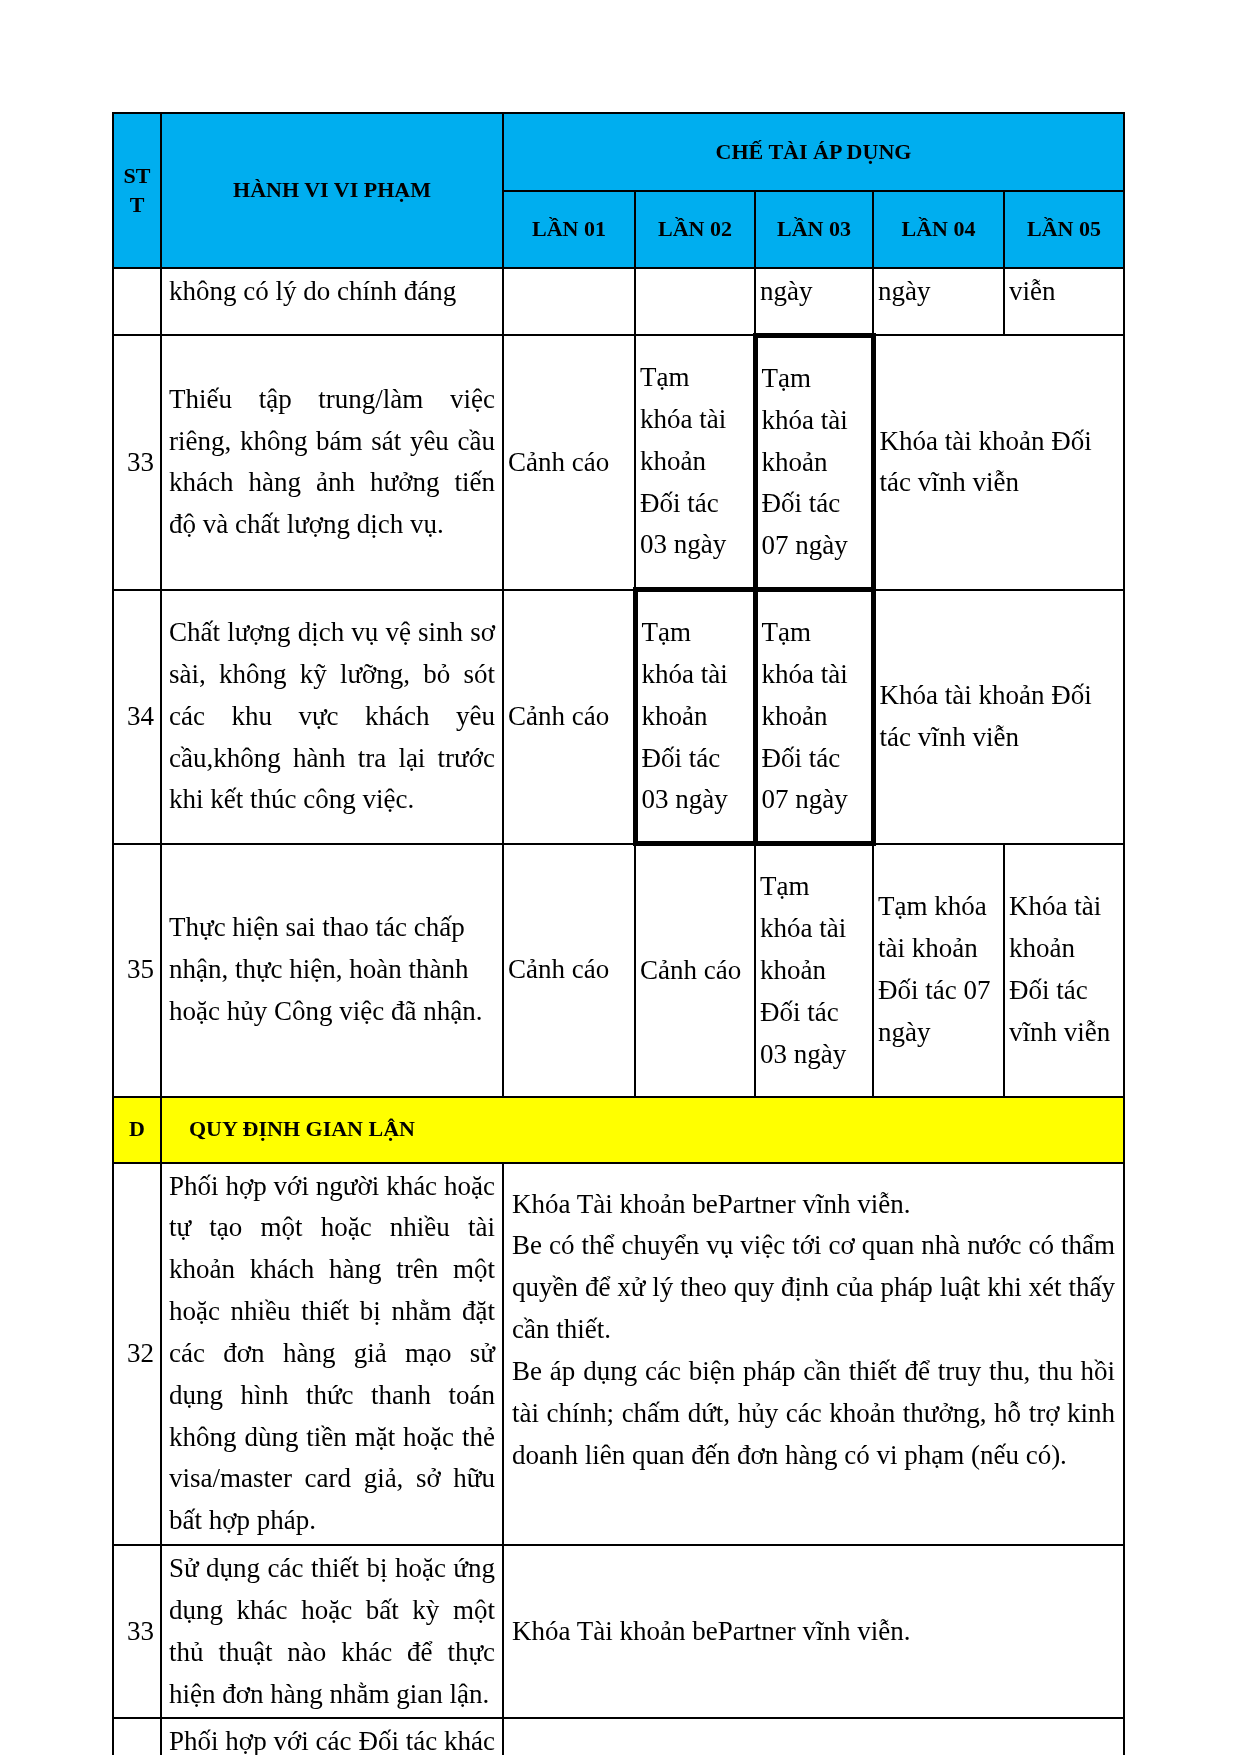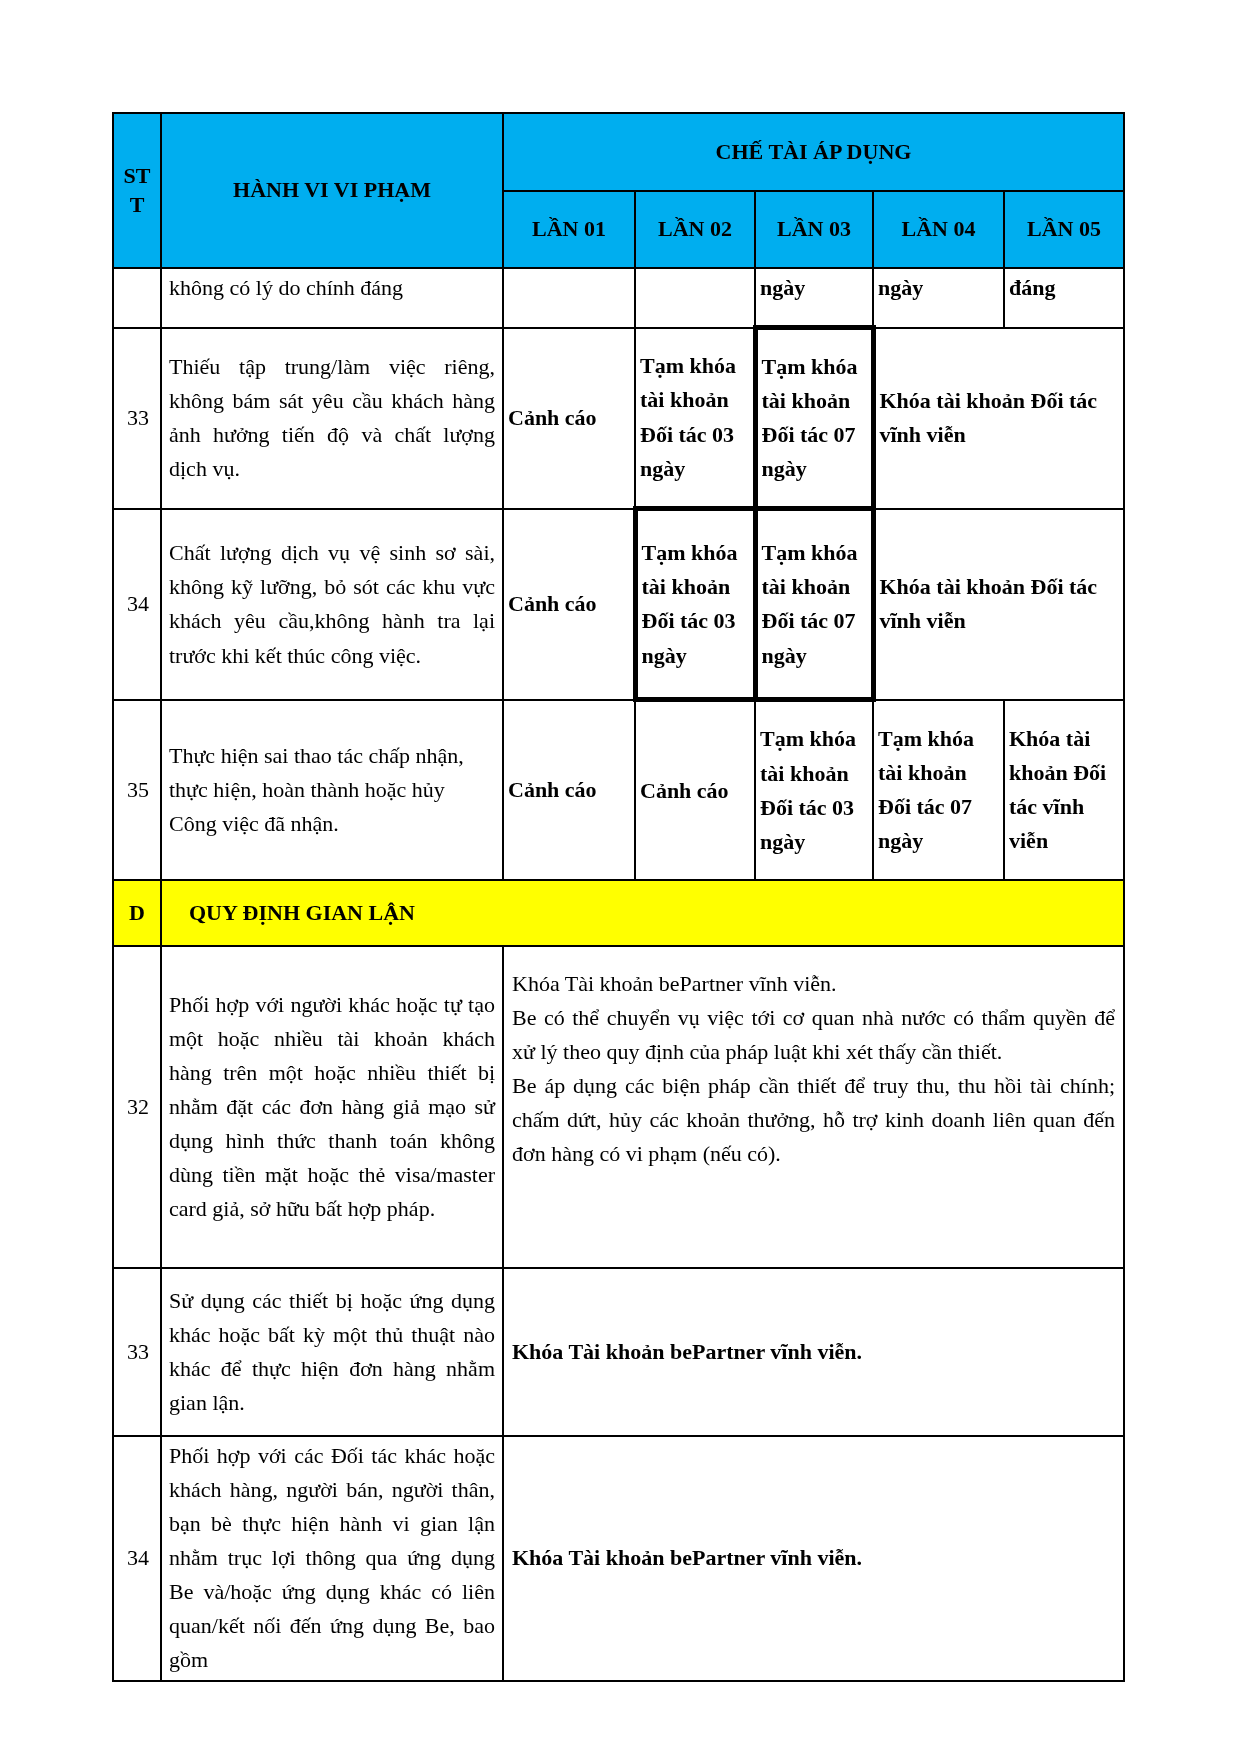"không có lý do chính" td { font-size: 22px -> 27px }
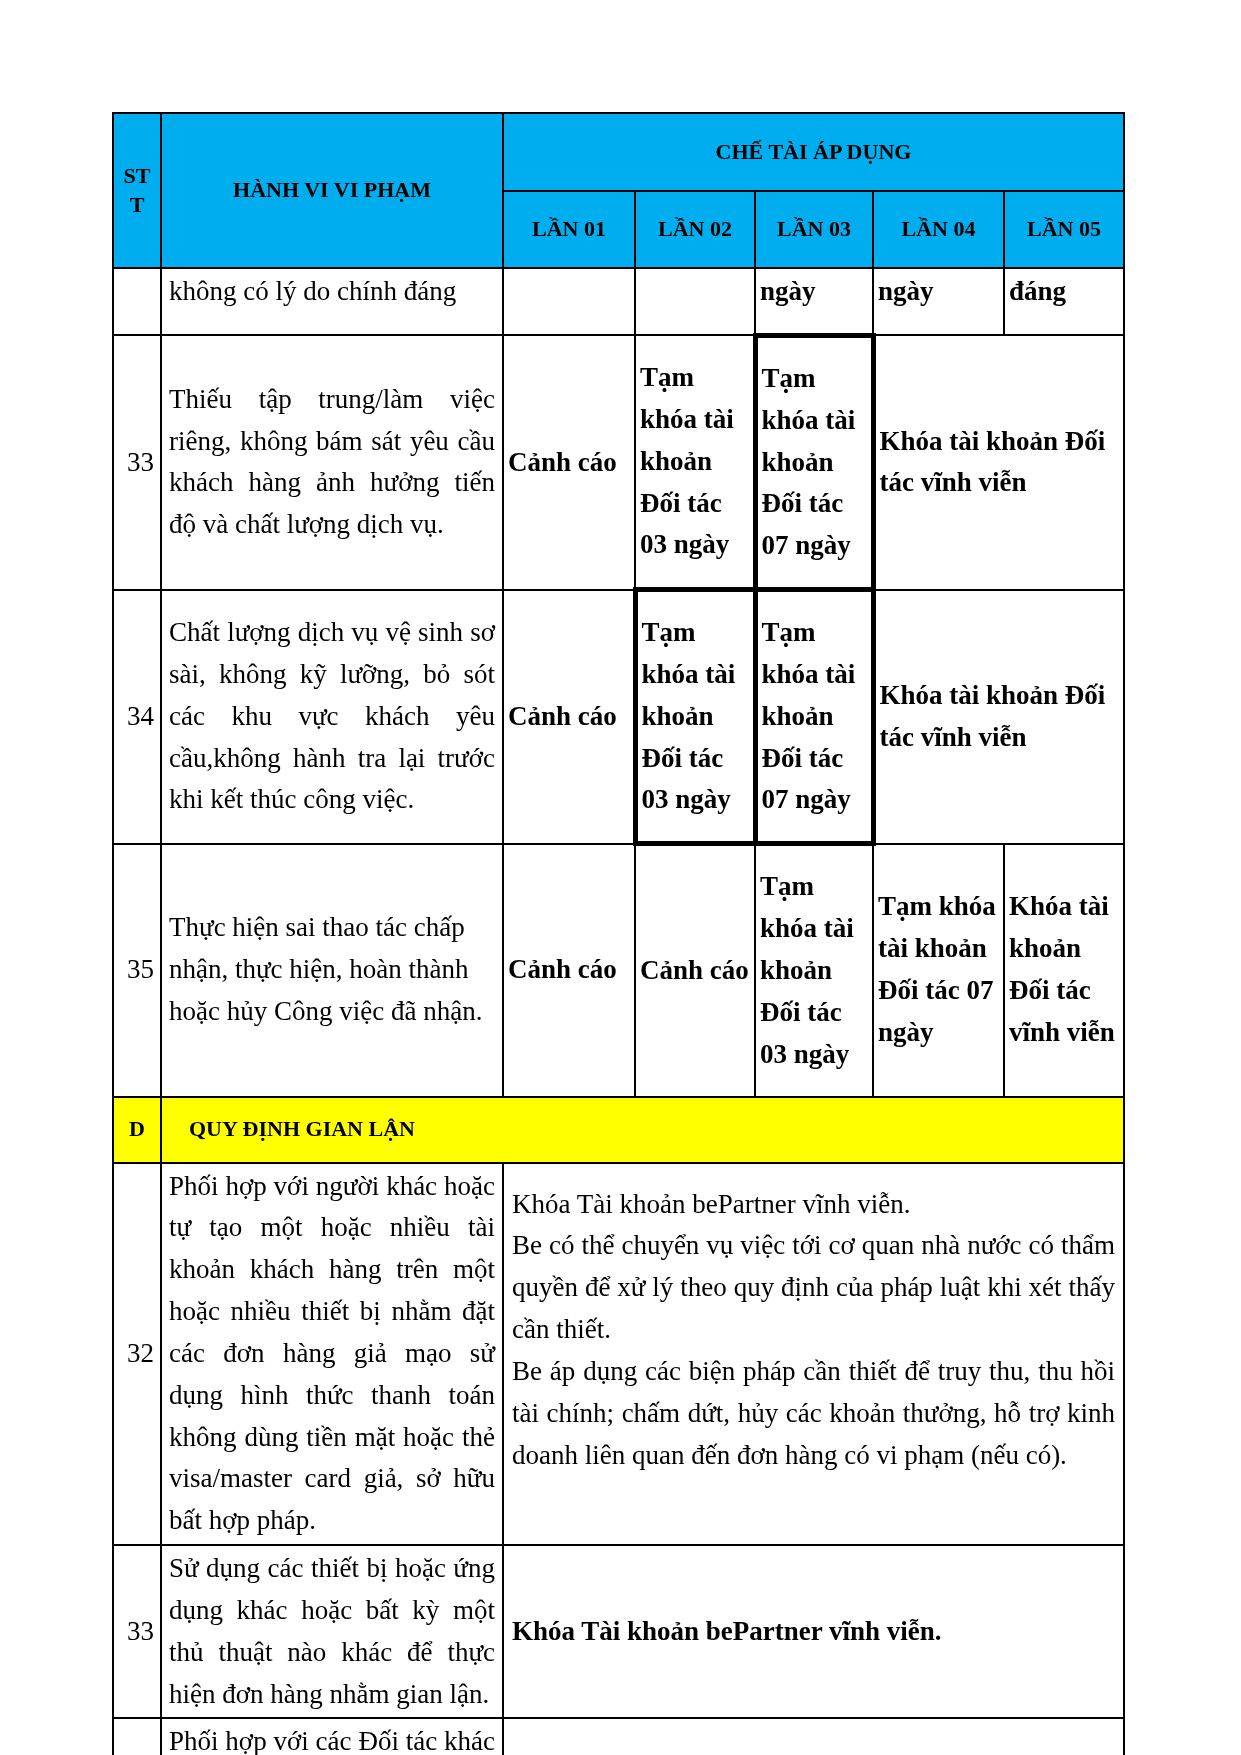"ngày" td.s { font-weight: bold -> none }
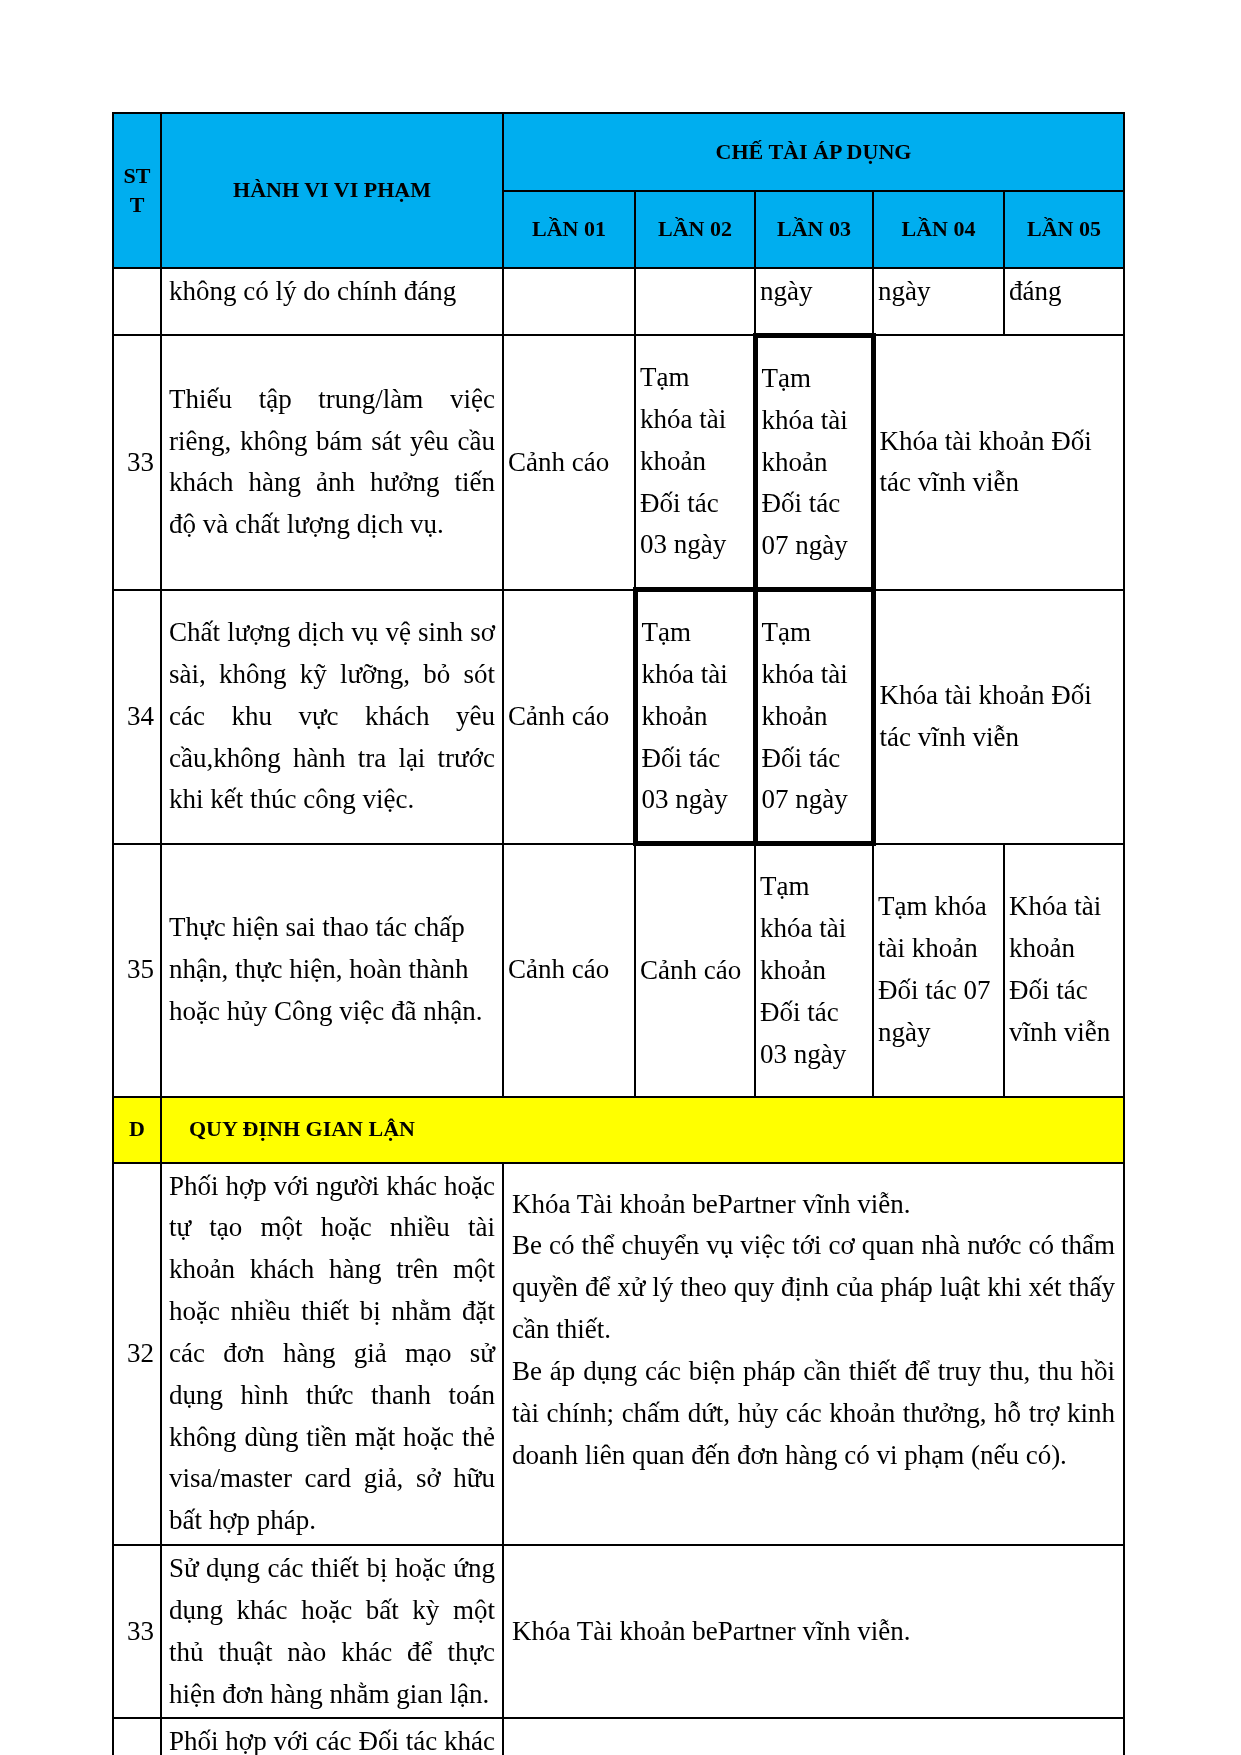"đáng" td.s { text: đáng -> viễn }
